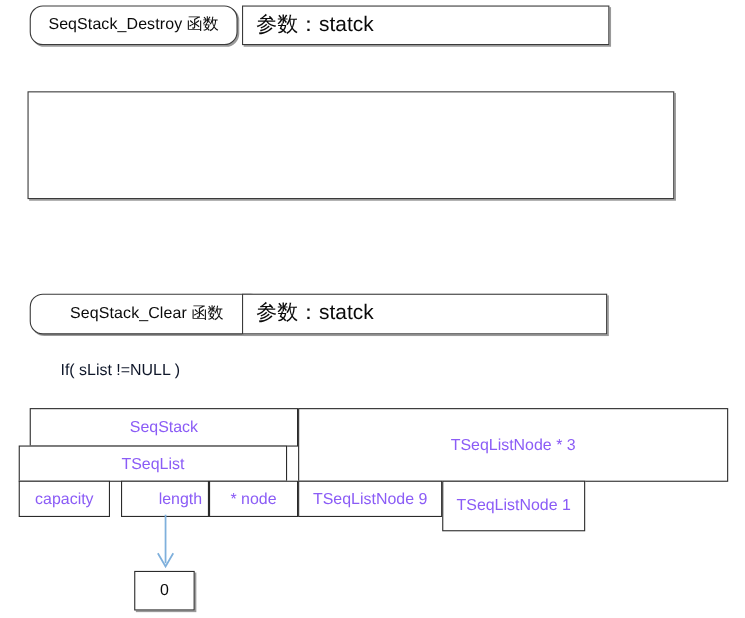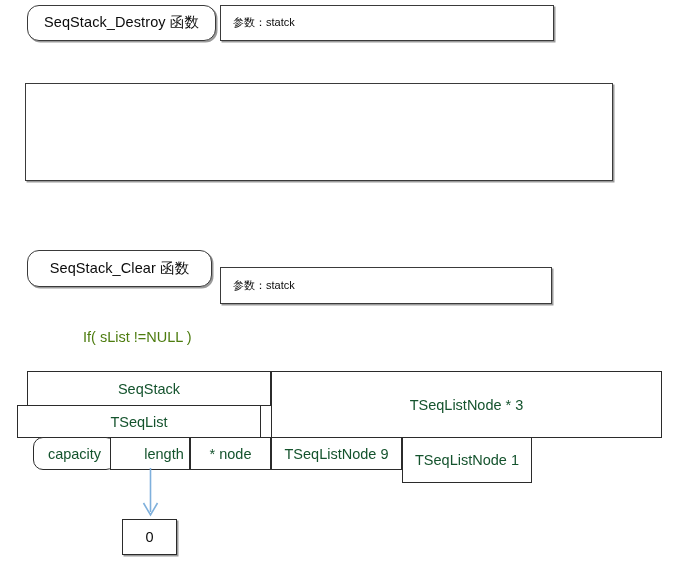"参数：statck" .fn-args { font-size: 11px -> 19px }
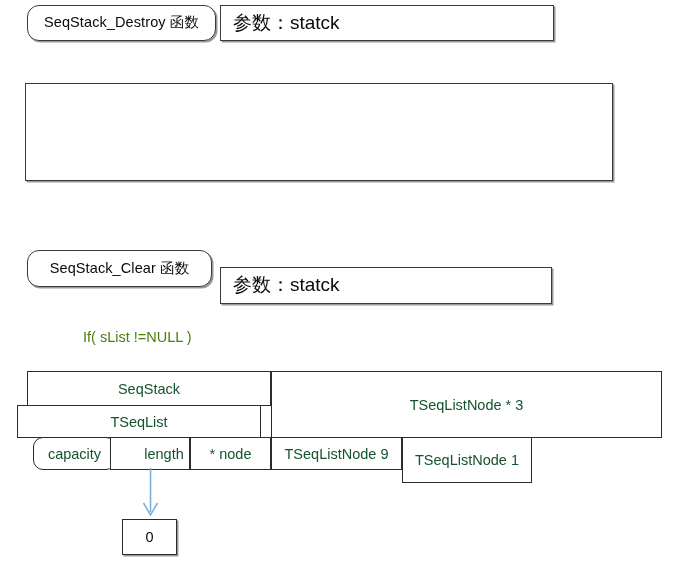"SeqStack_Clear 函数" div.abox { top: 250px -> 267px; width: 185px -> 213px }
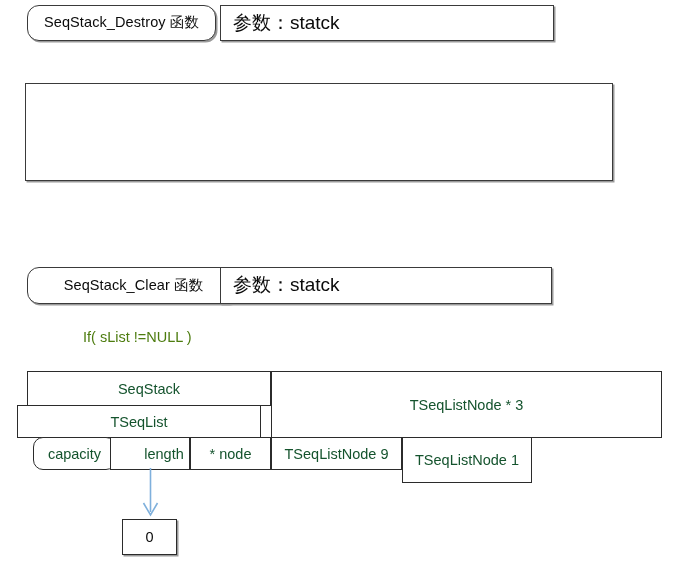"If( sList !=NULL )" .plain-text { color: #4d7c0f -> #0f172a; margin-left: 28px -> none }
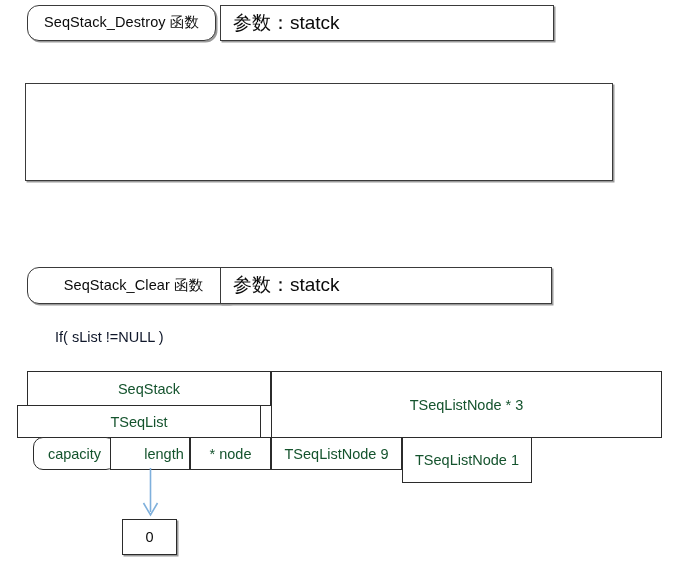"SeqStack" .cellbox { color: #14532d -> #8b5cf6 }
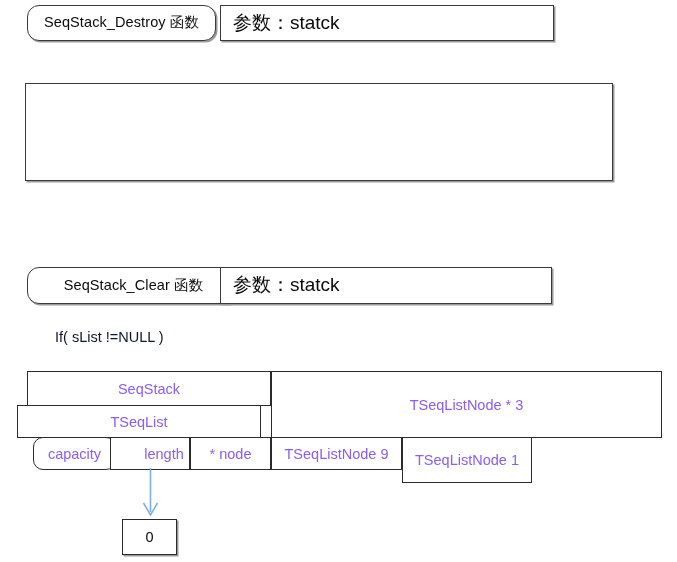"capacity" div.cellbox { border-radius: 10px -> none; left: 33px -> 17px }
